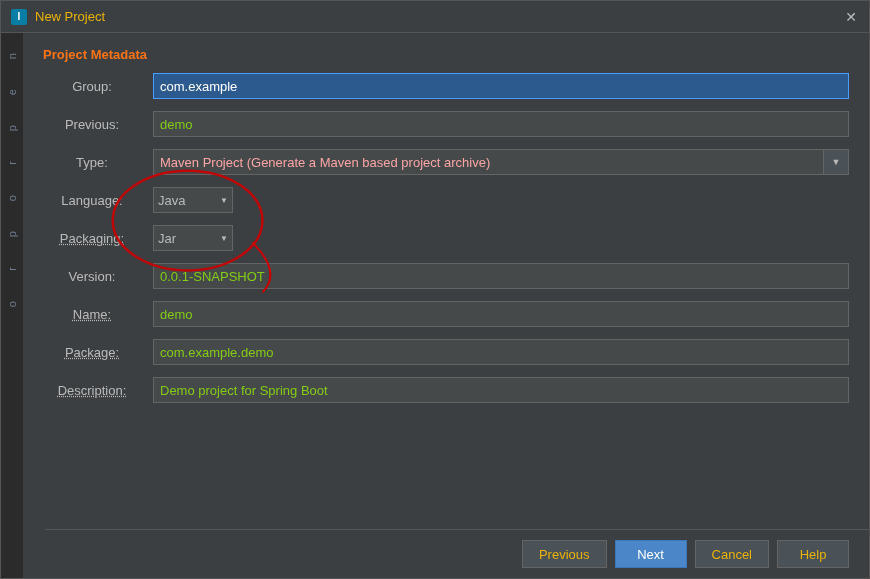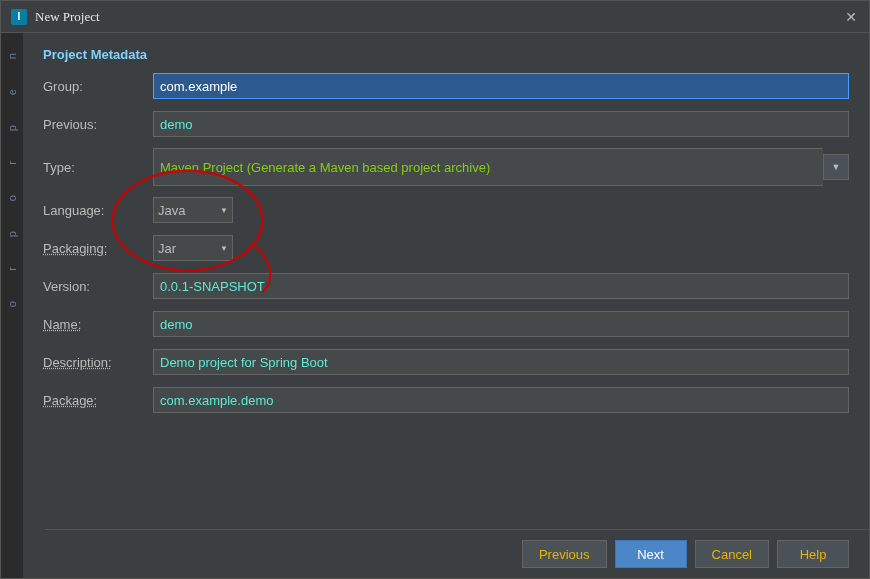"New Project" .title-text { color: #e5e5e5 -> #eab308; font-family: Liberation Serif, serif -> none }
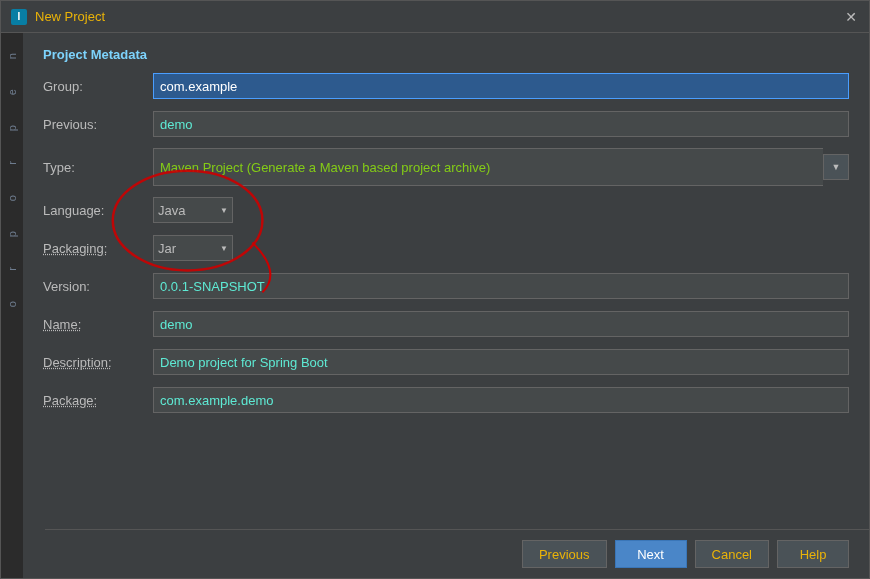"Project Metadata" .section-title { color: #7dd3fc -> #f97316 }
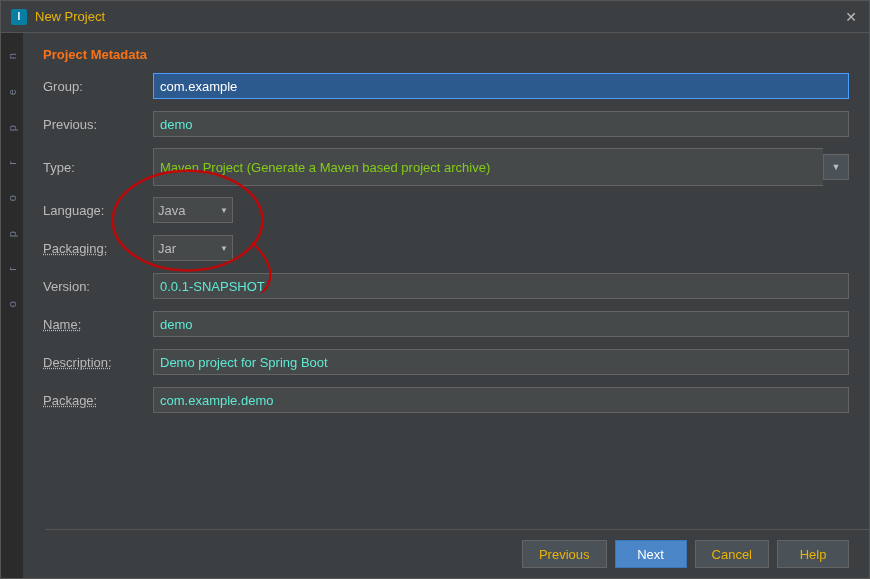"Group:" .form-label { text-align: left -> center }
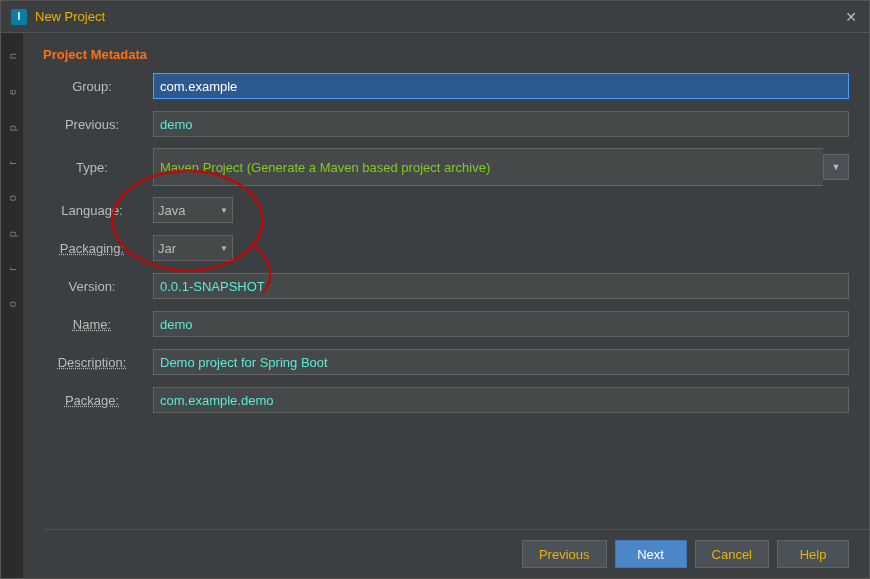"demo" .form-input { color: #5eead4 -> #84cc16 }
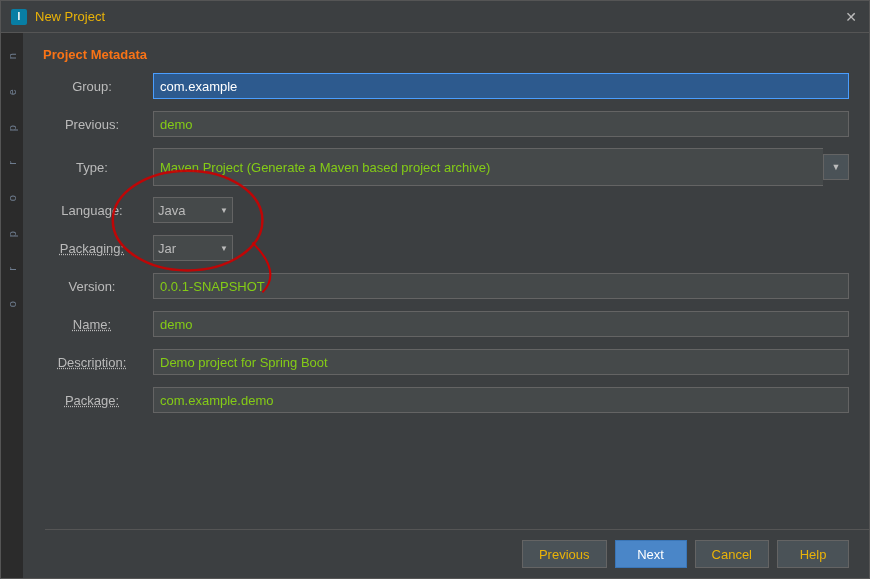"Maven Project (Generate a Maven" .type-select-input { color: #84cc16 -> #fca5a5; height: 38px -> 26px }
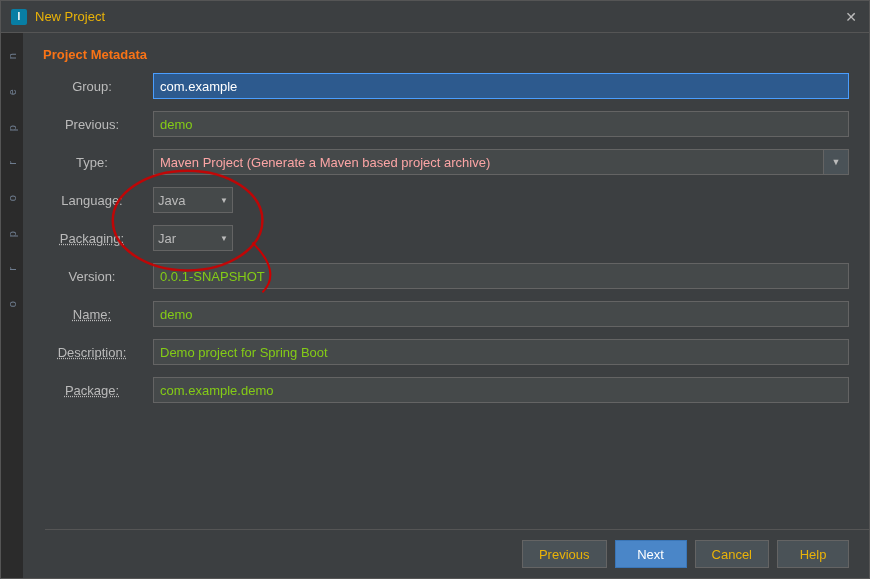"Description:" div.form-row { order: before "Package:" -> after "Package:" }
